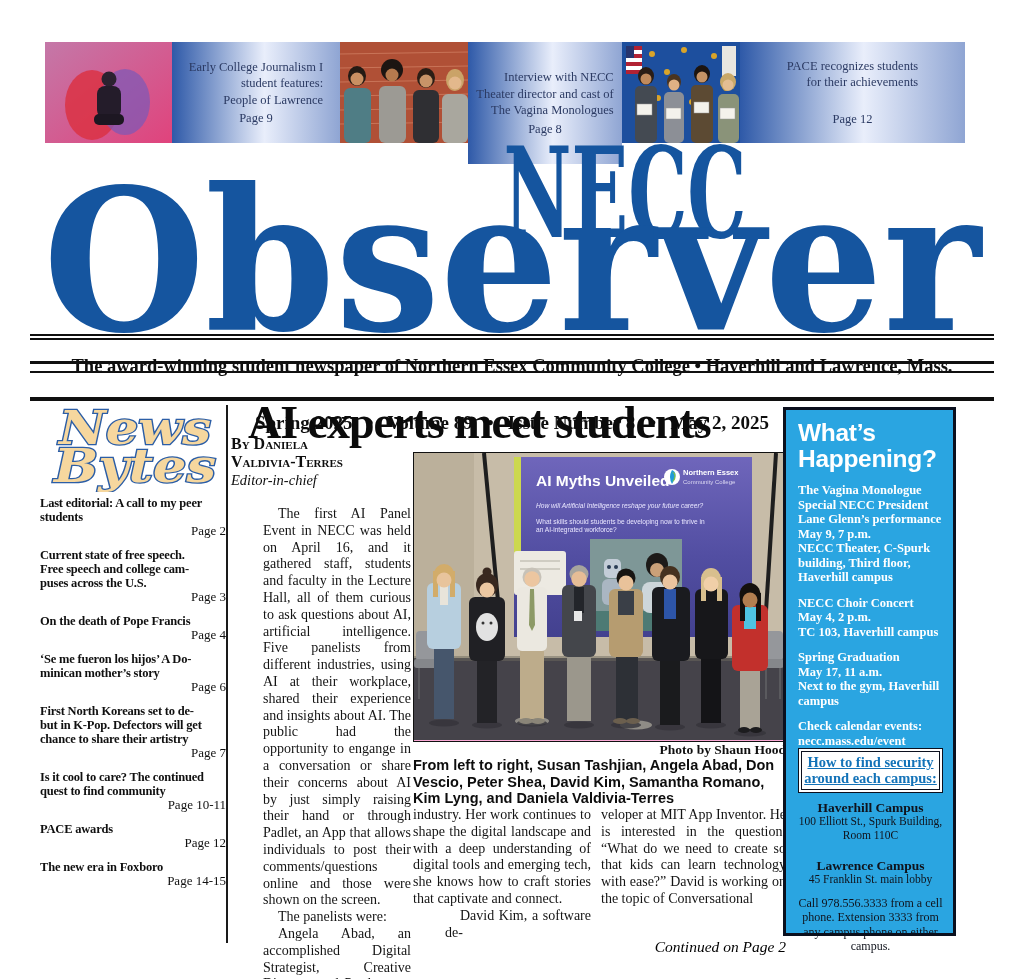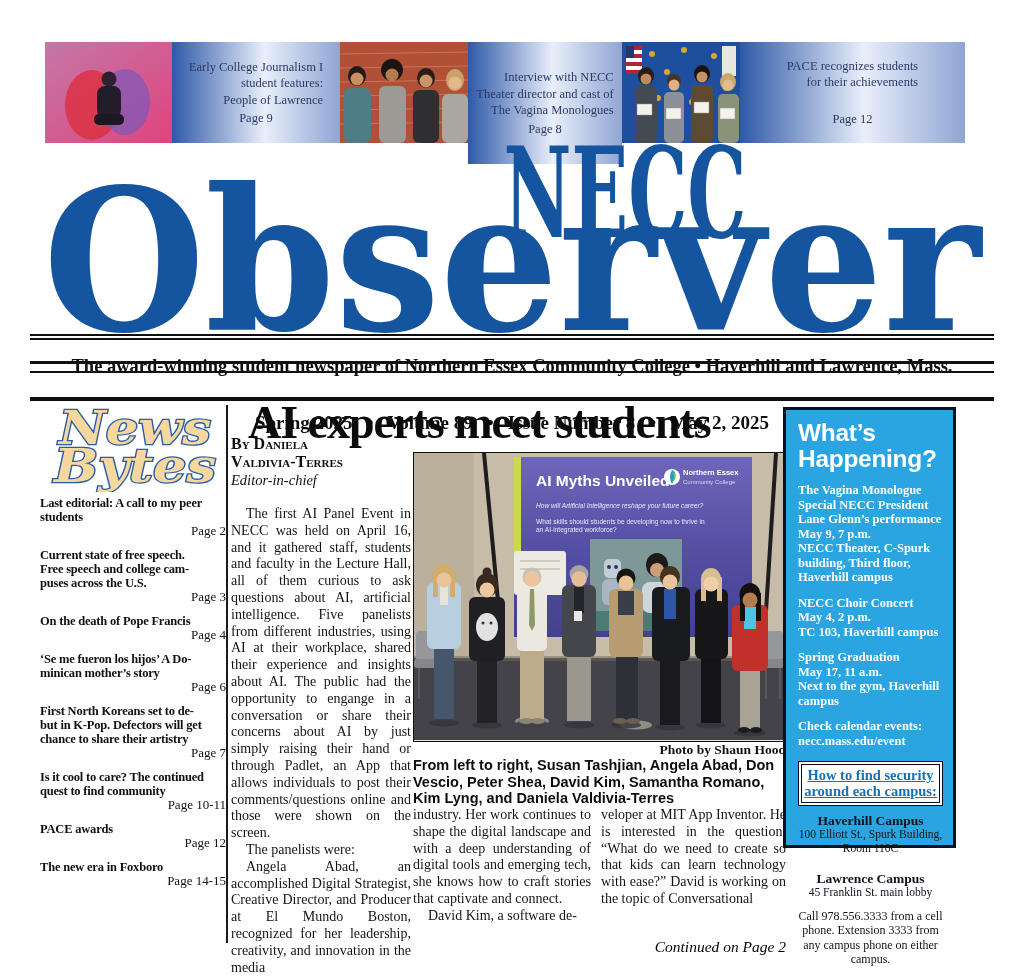"What’s" .sidebar { height: 441px -> 529px }
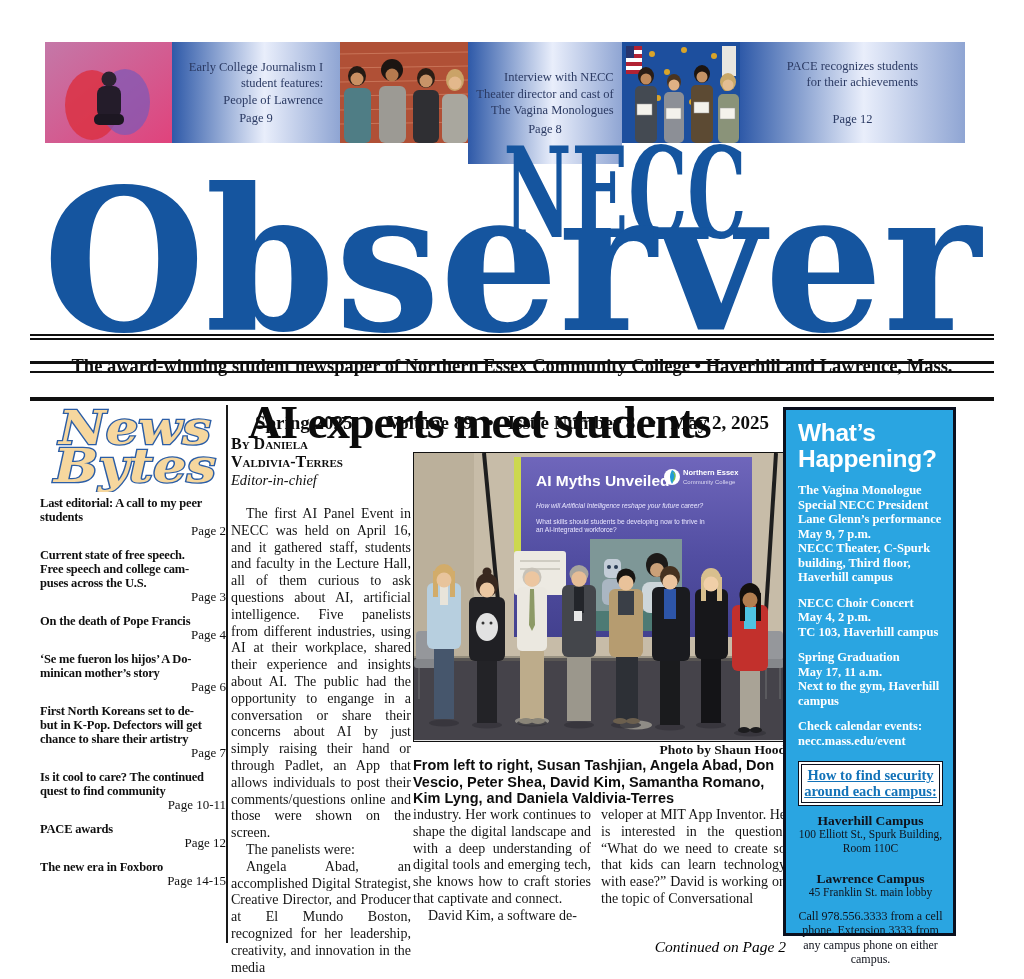"AI Myths Unveiled" .photo { background: #e5e5e5 -> #f9a8d4 }
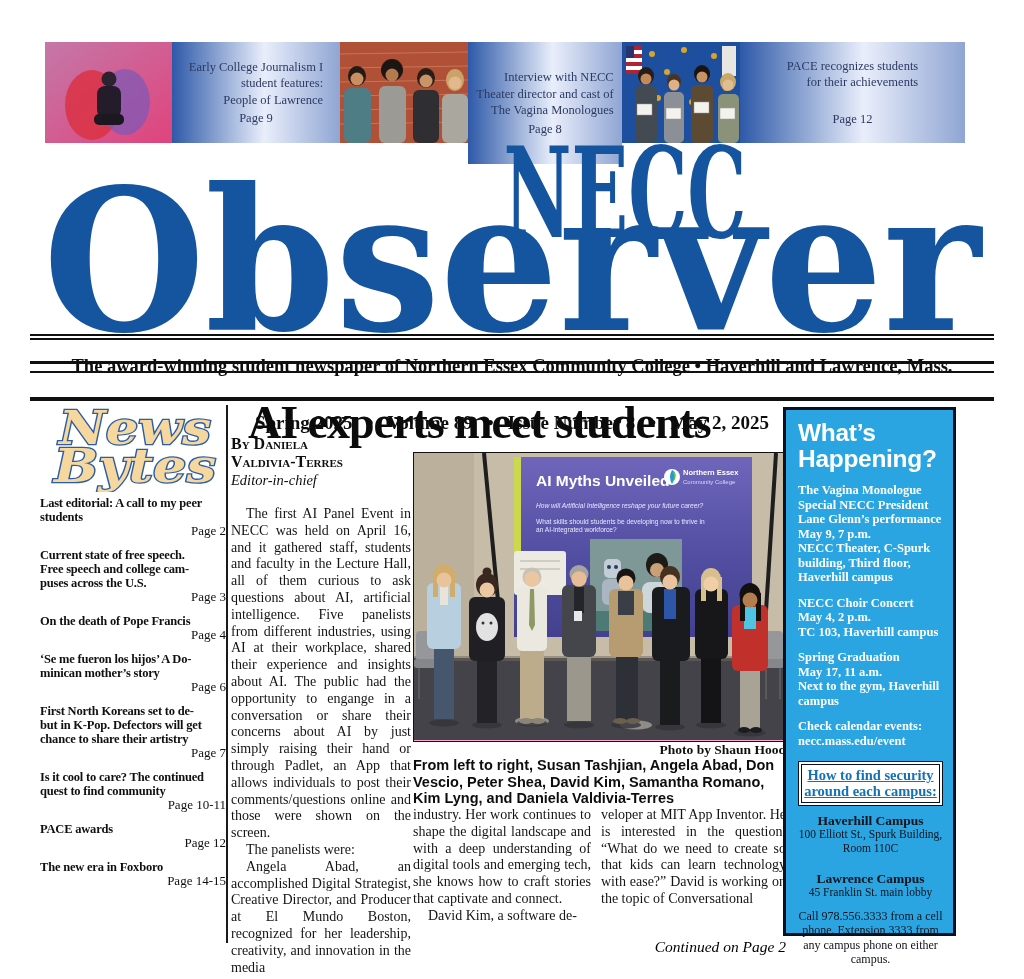"The first AI Panel Event" .bodycol p.ind { margin-left: none -> 32px }
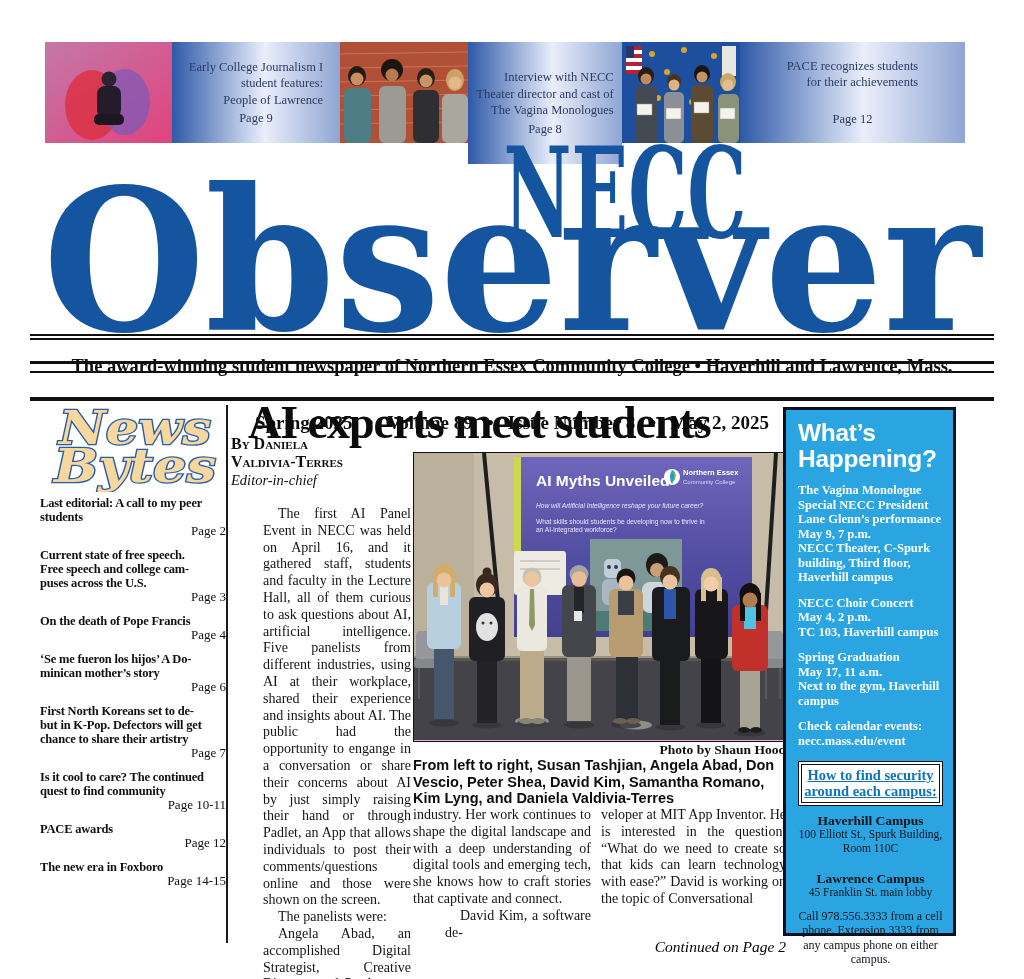"How to find security" .sec-frame { margin-top: 13px -> none }
